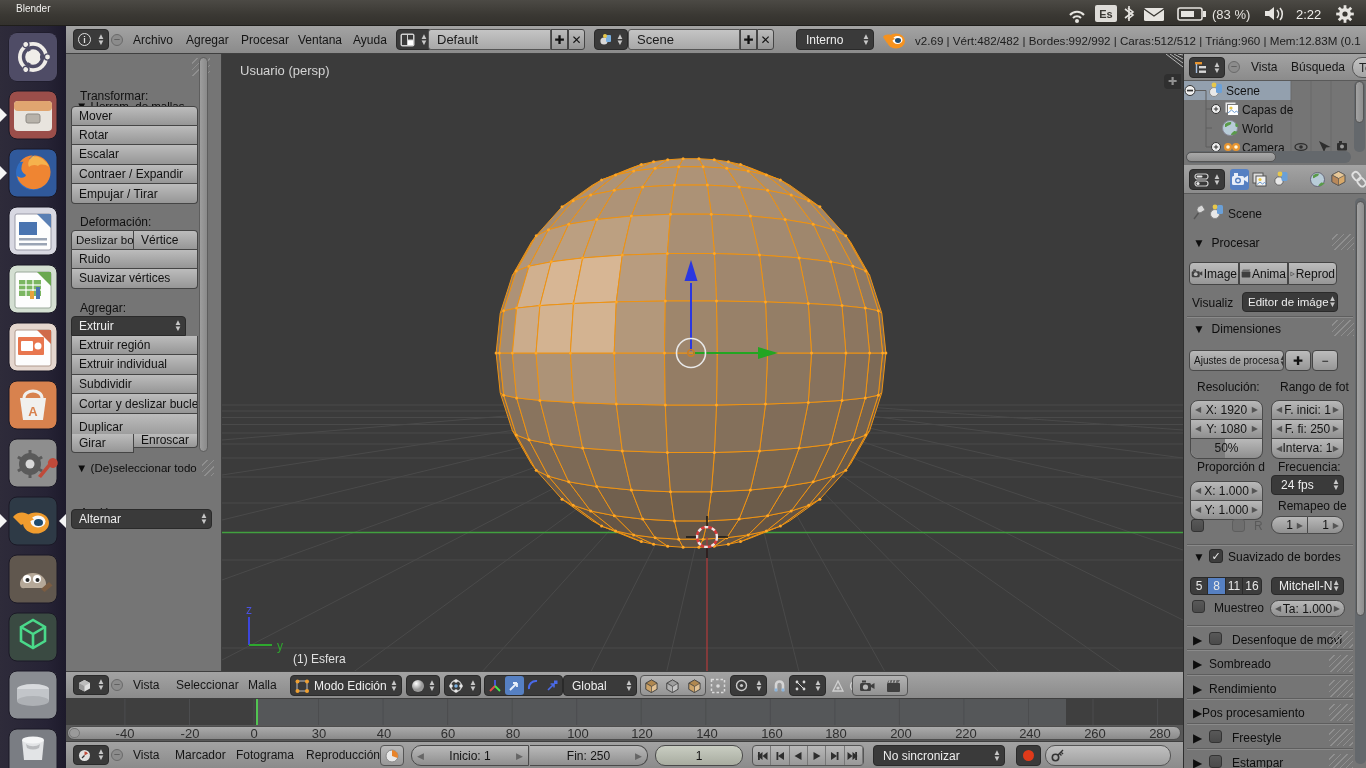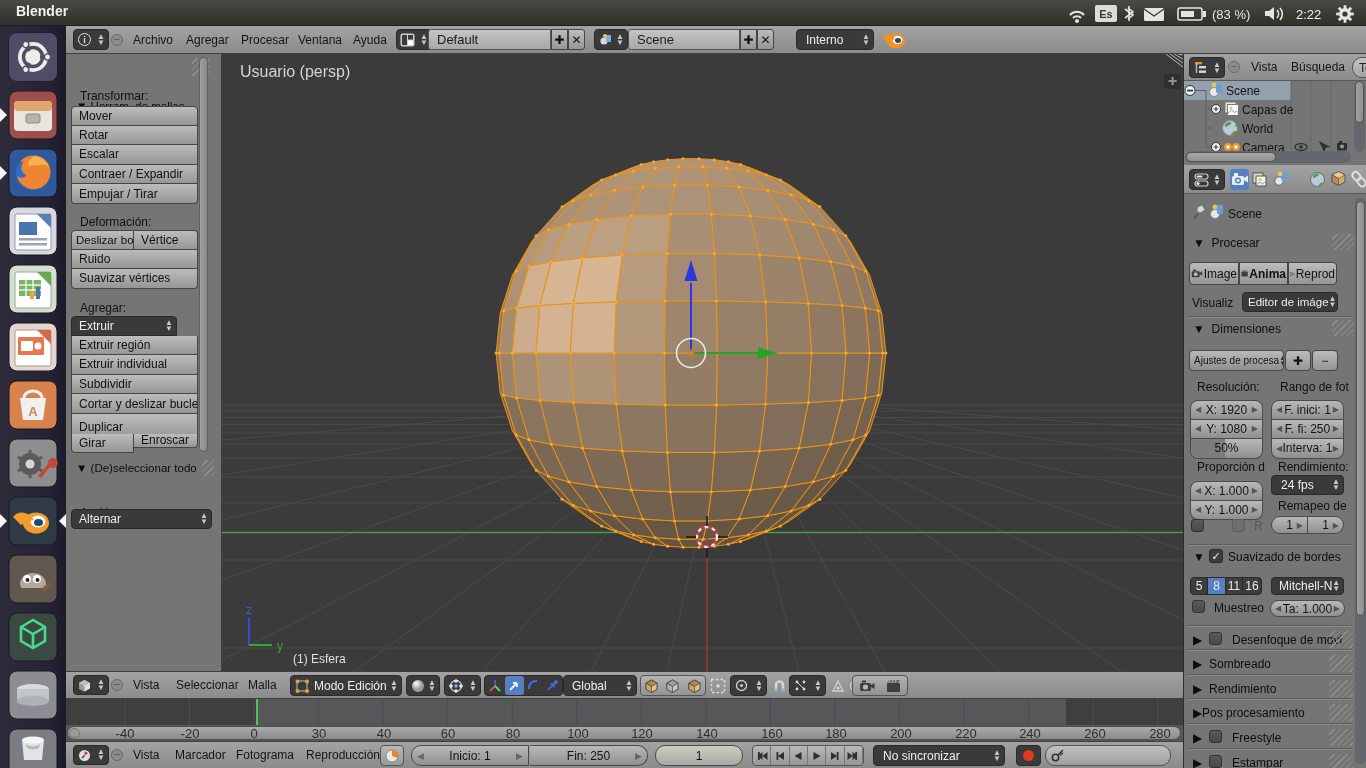"Blender" div.abs { font-size: 14px -> 10px; font-weight: bold -> normal }
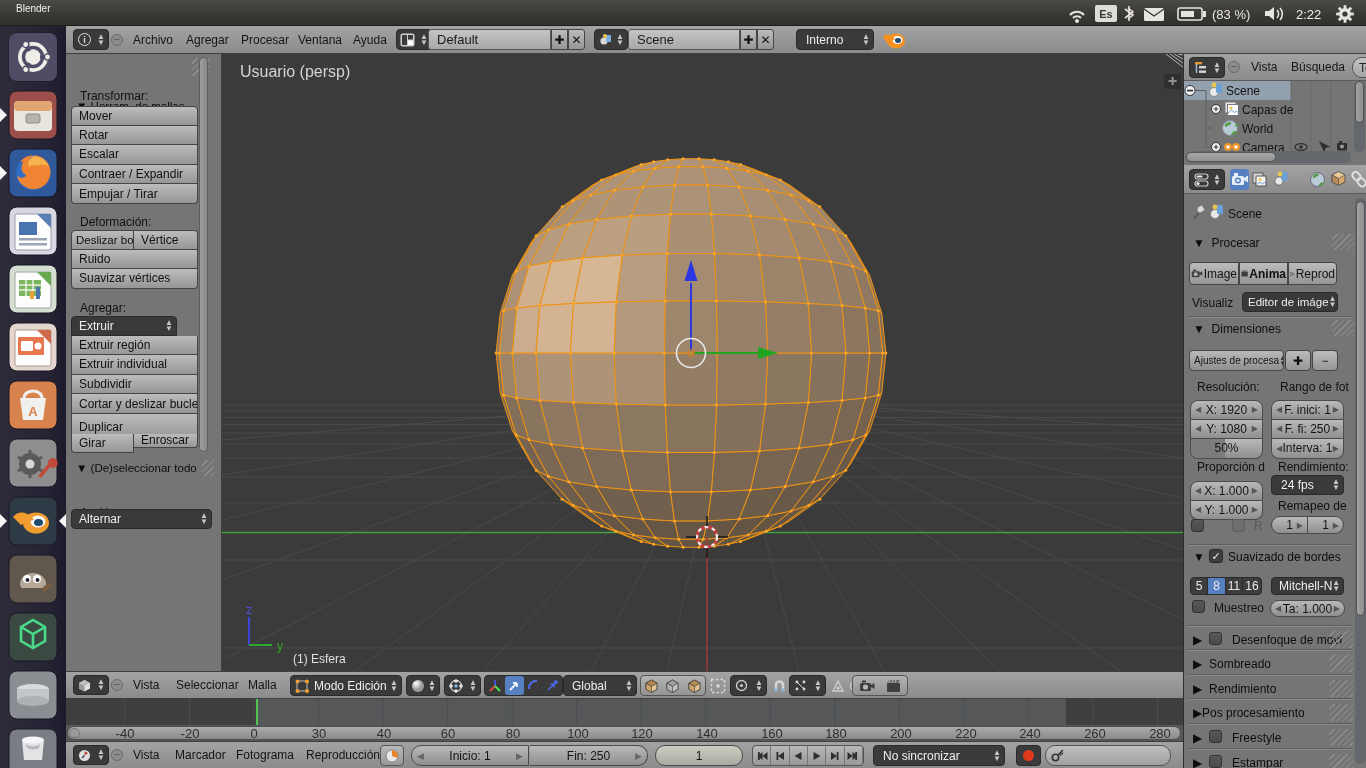"v2.69 | Vért:482/482 | Bordes:992/992" div.abs { html: none -> <div>v2.69 | Vért:482/482 | Bordes:992/992 | Caras:512/512 | Triáng:960 | Mem:12.83M (0.1</div> }
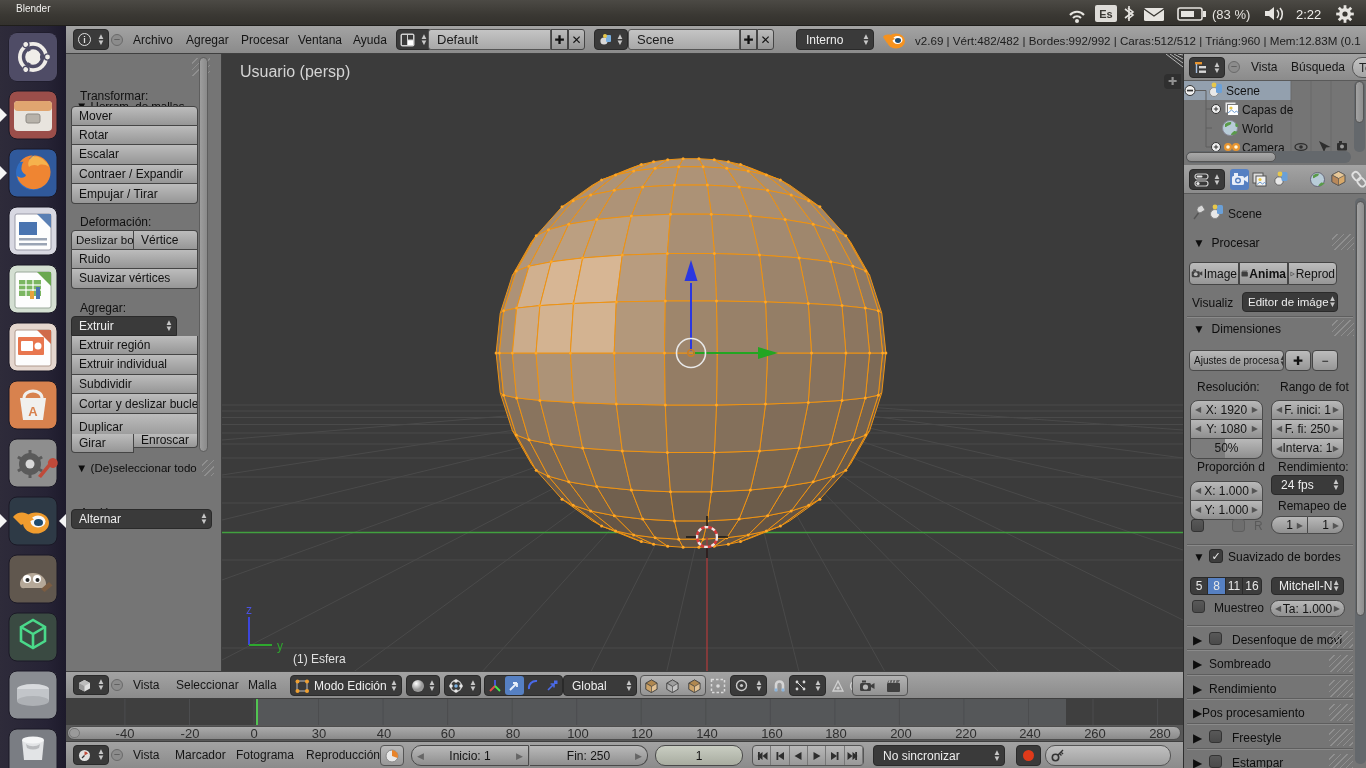"Usuario (persp)" div.abs { font-size: 16px -> 13px }
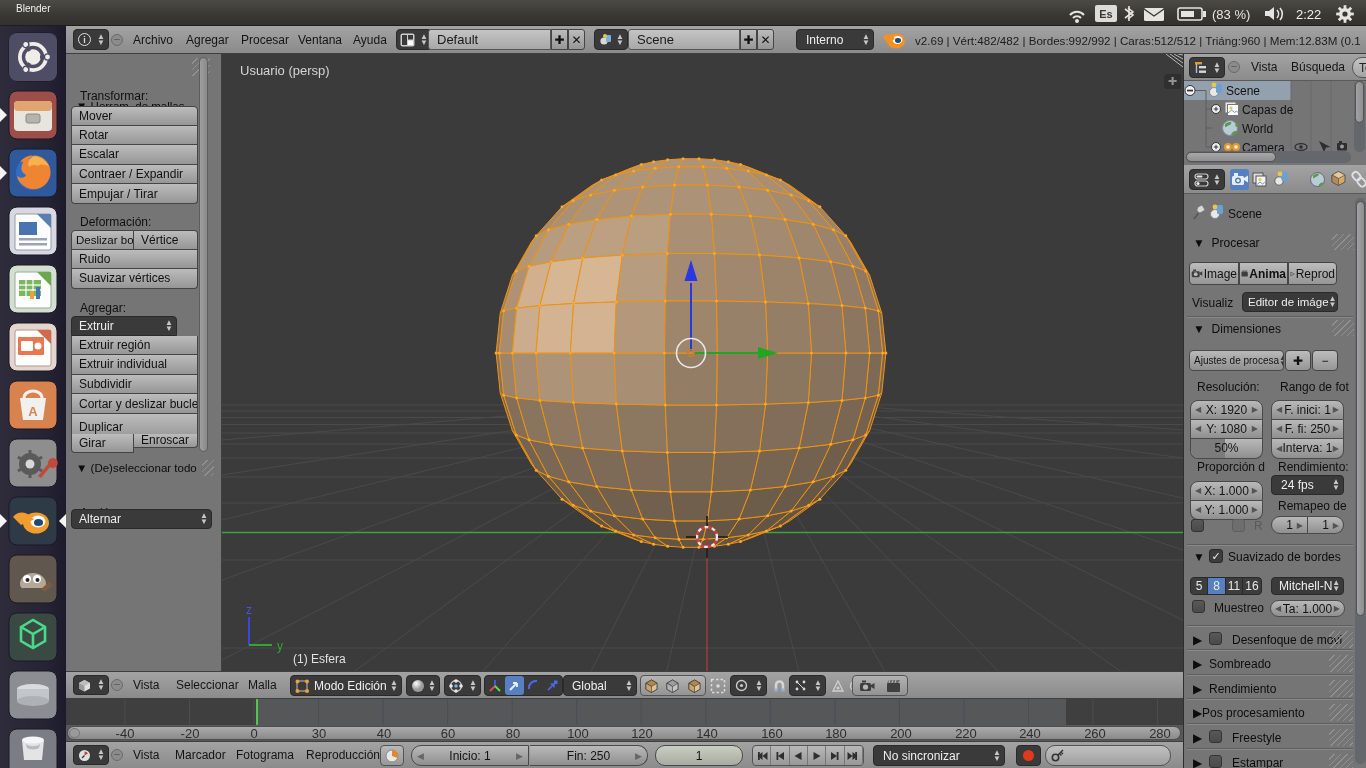"Anima" div.abs { font-weight: bold -> none }
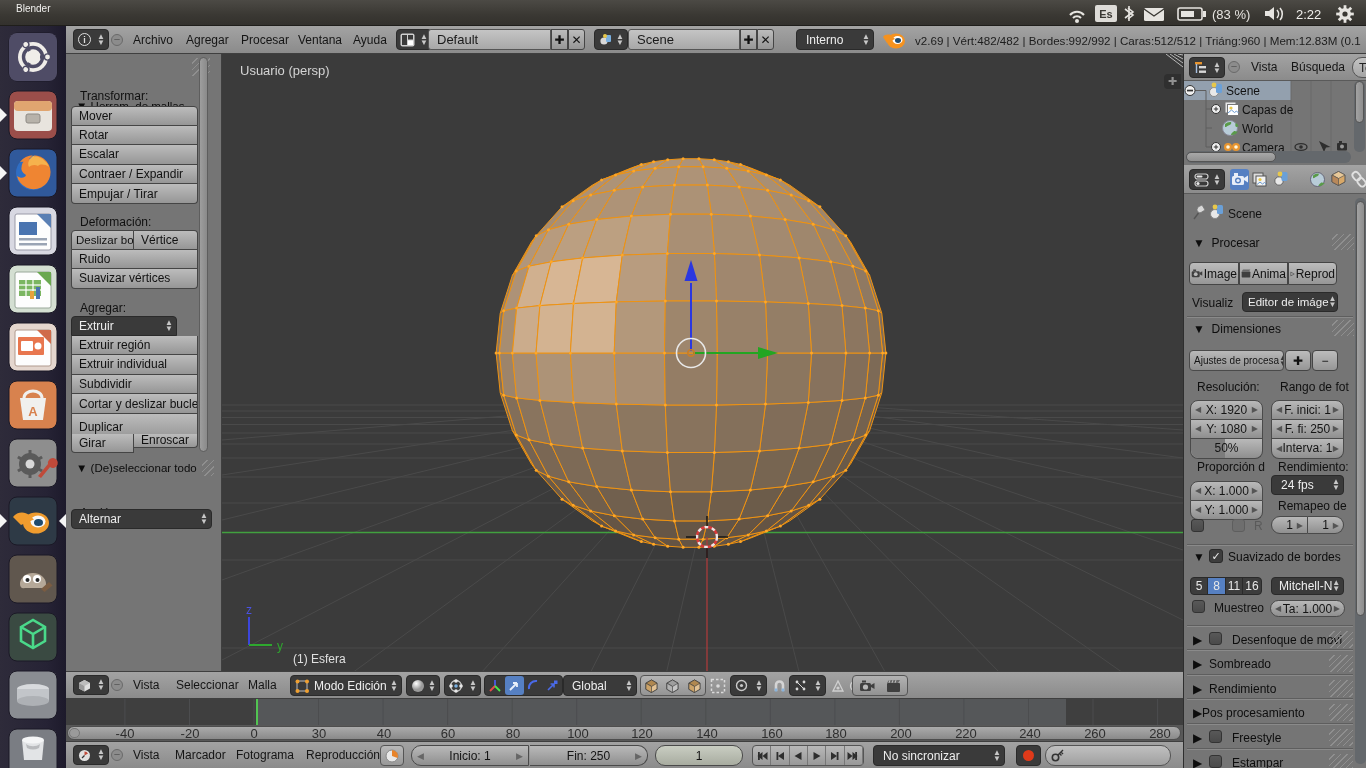"Extruir" div.abs { width: 106px -> 115px }
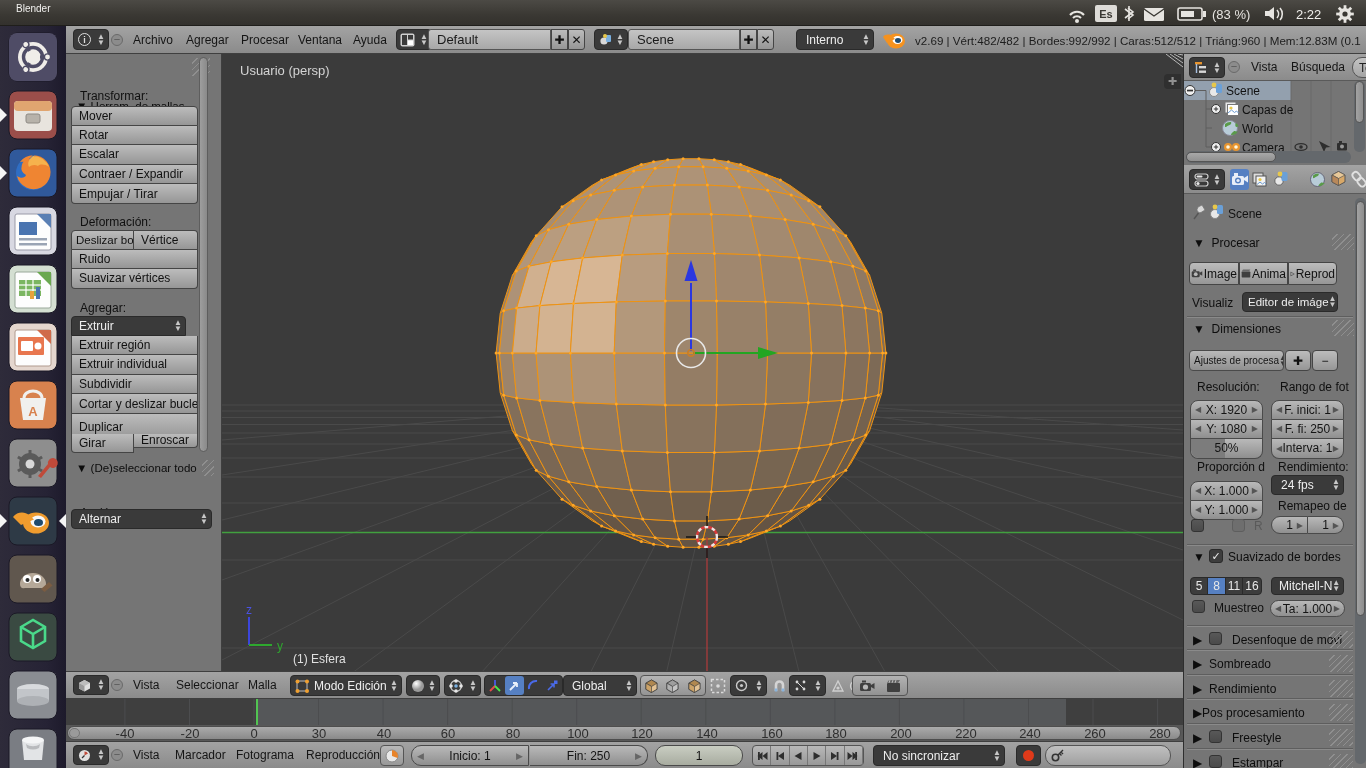"Rendimiento:" div.lbl { text: Rendimiento -> Frecuencia }
